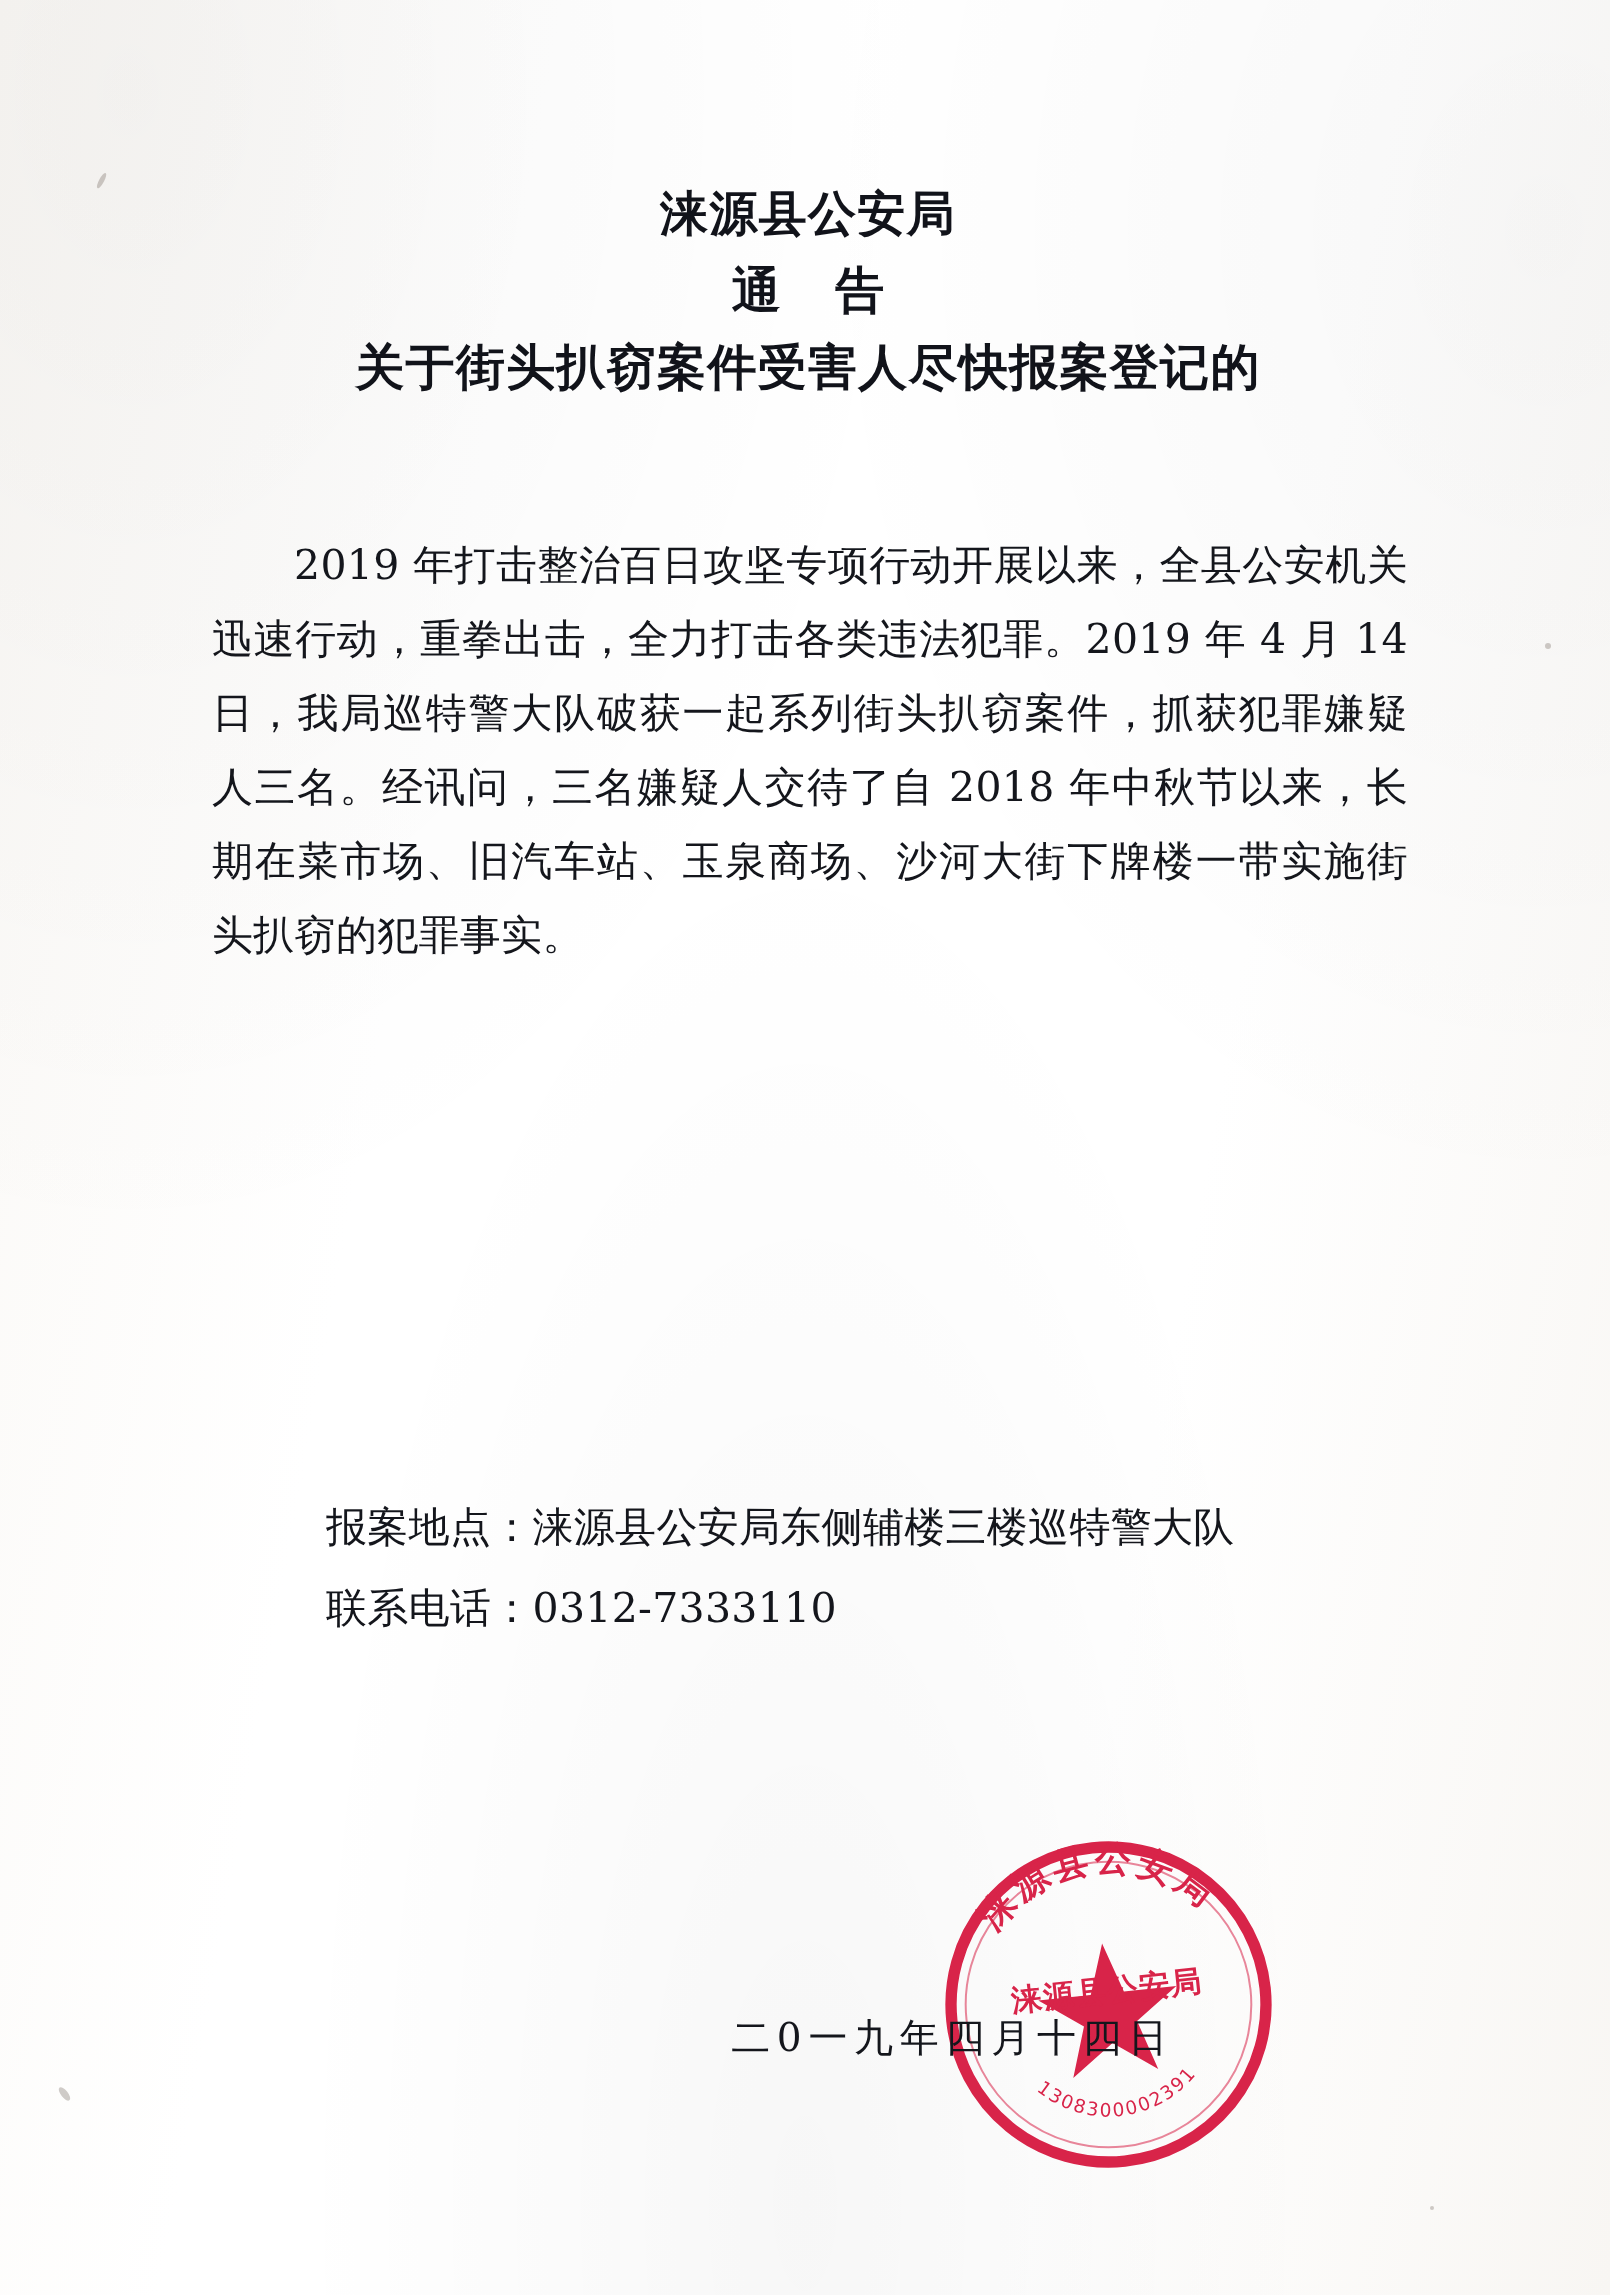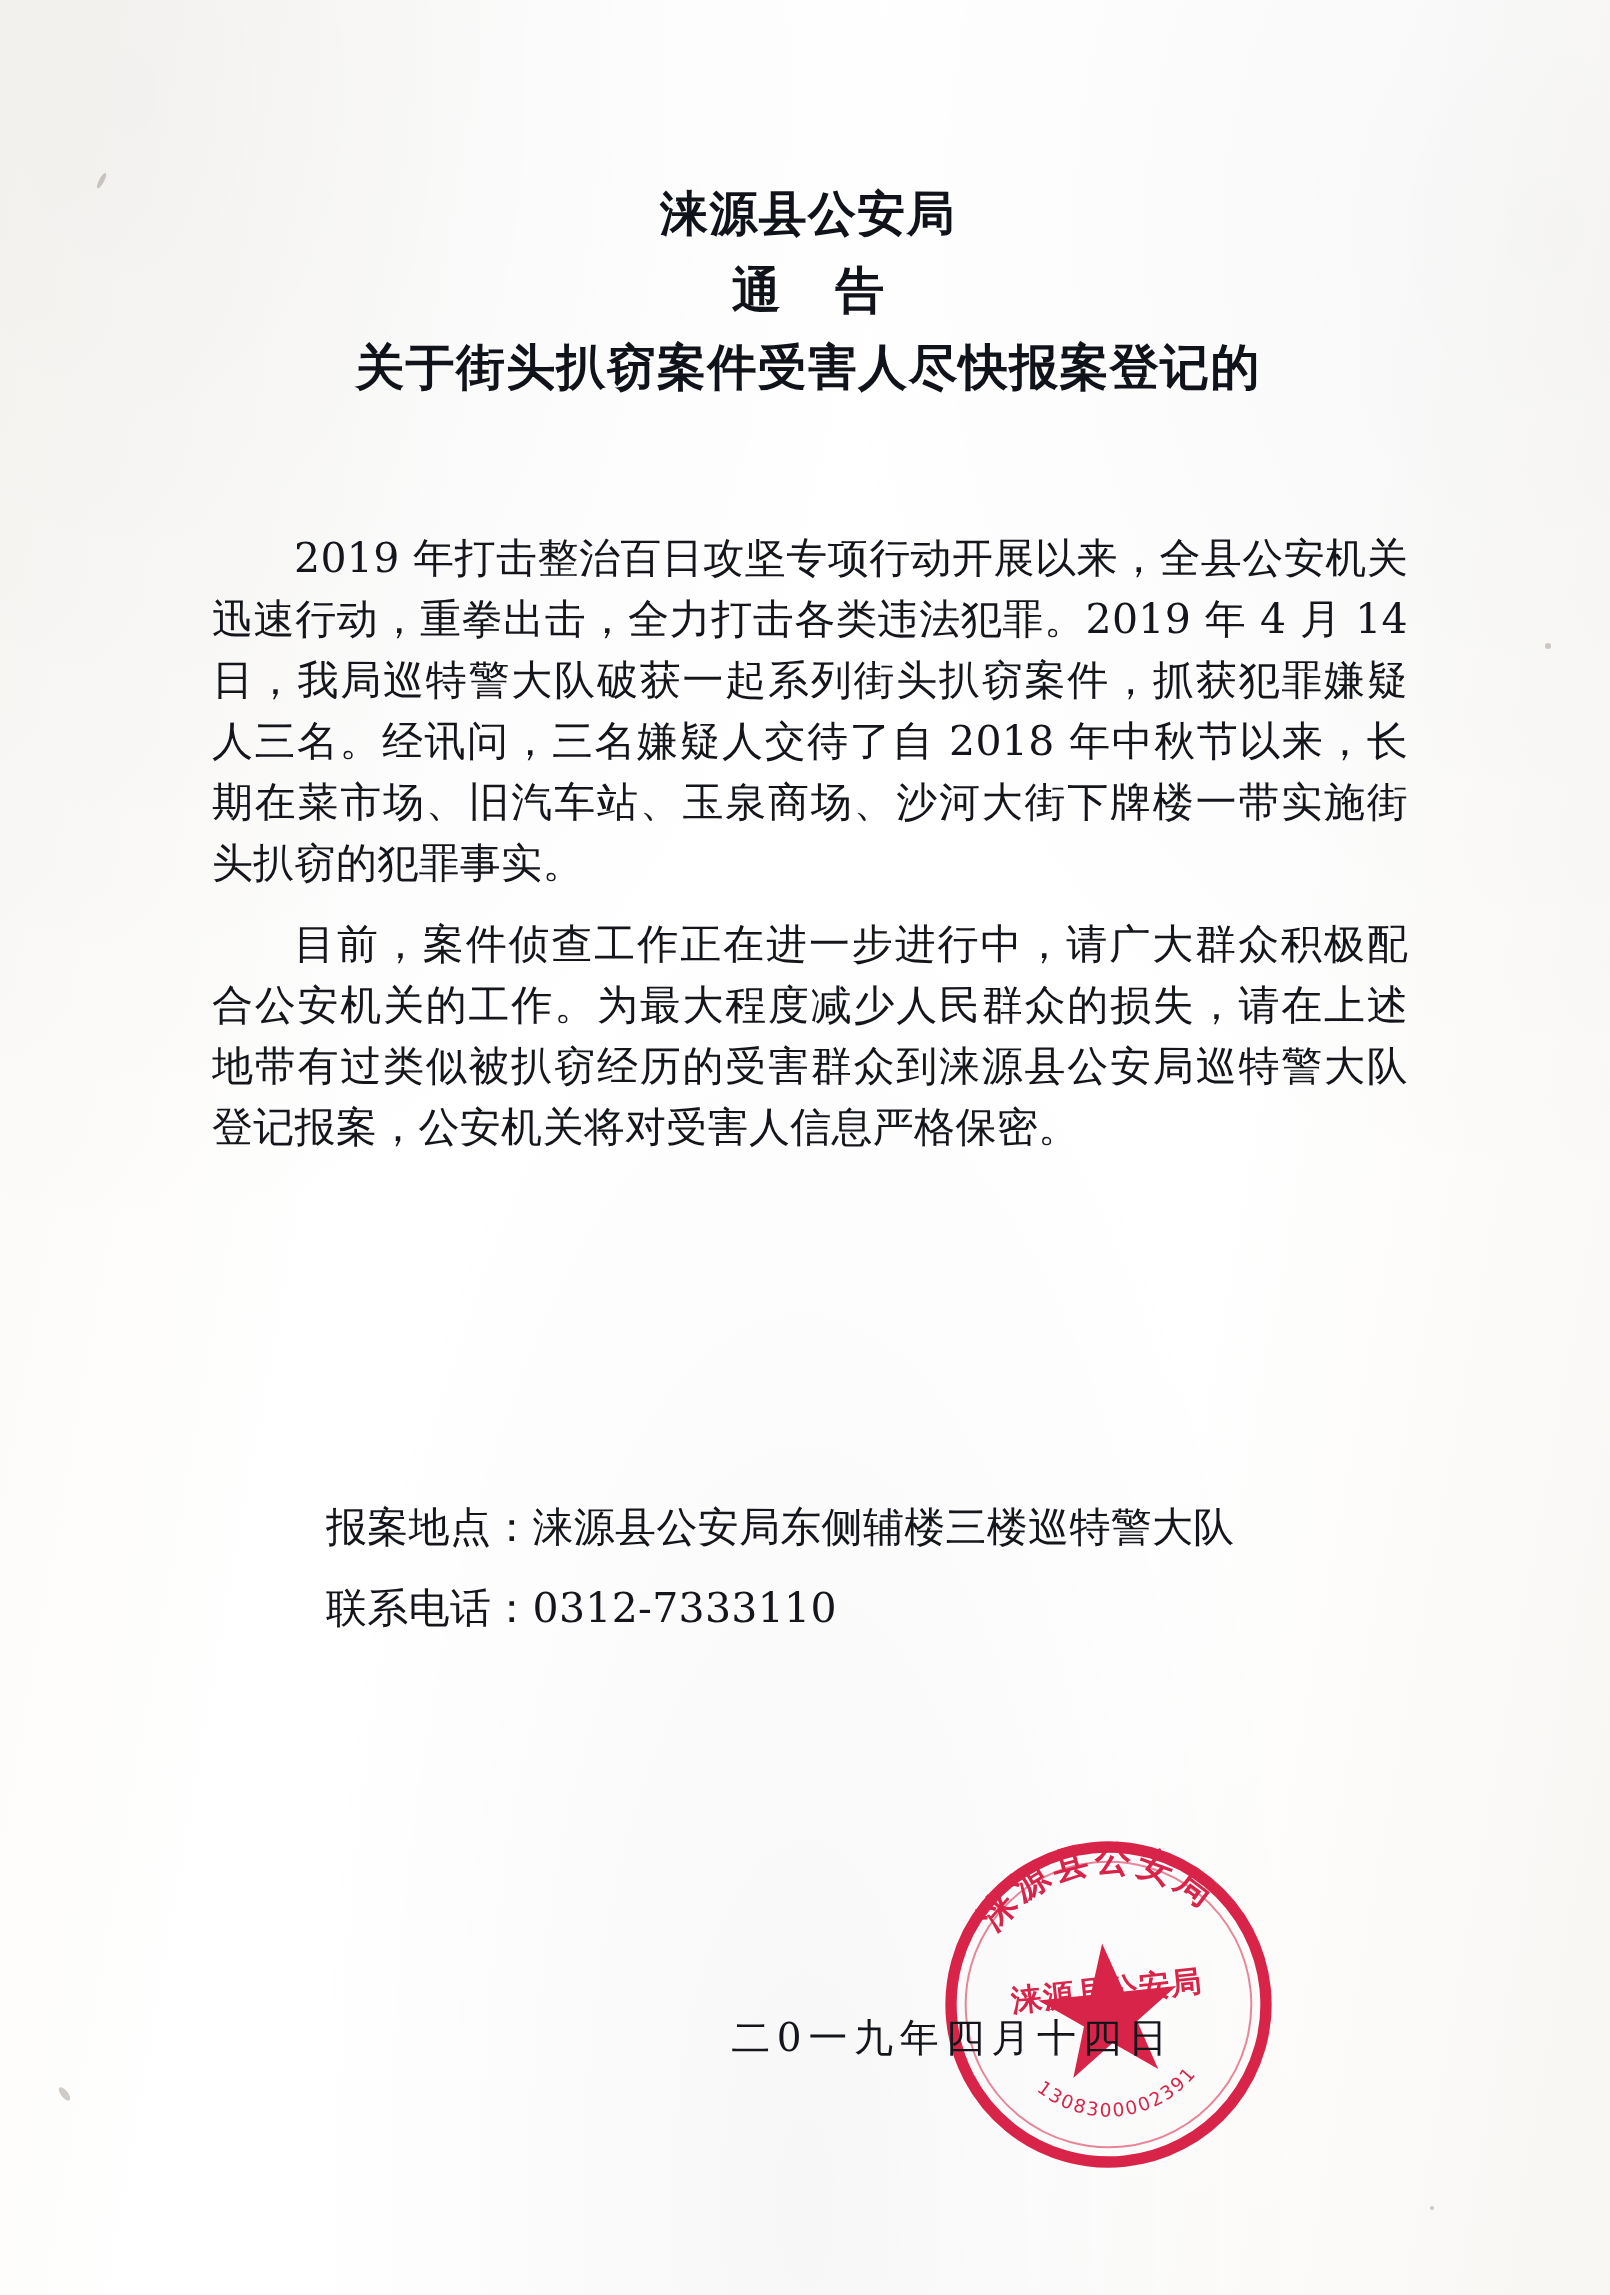"2019" .para { line-height: 61px -> 74px }
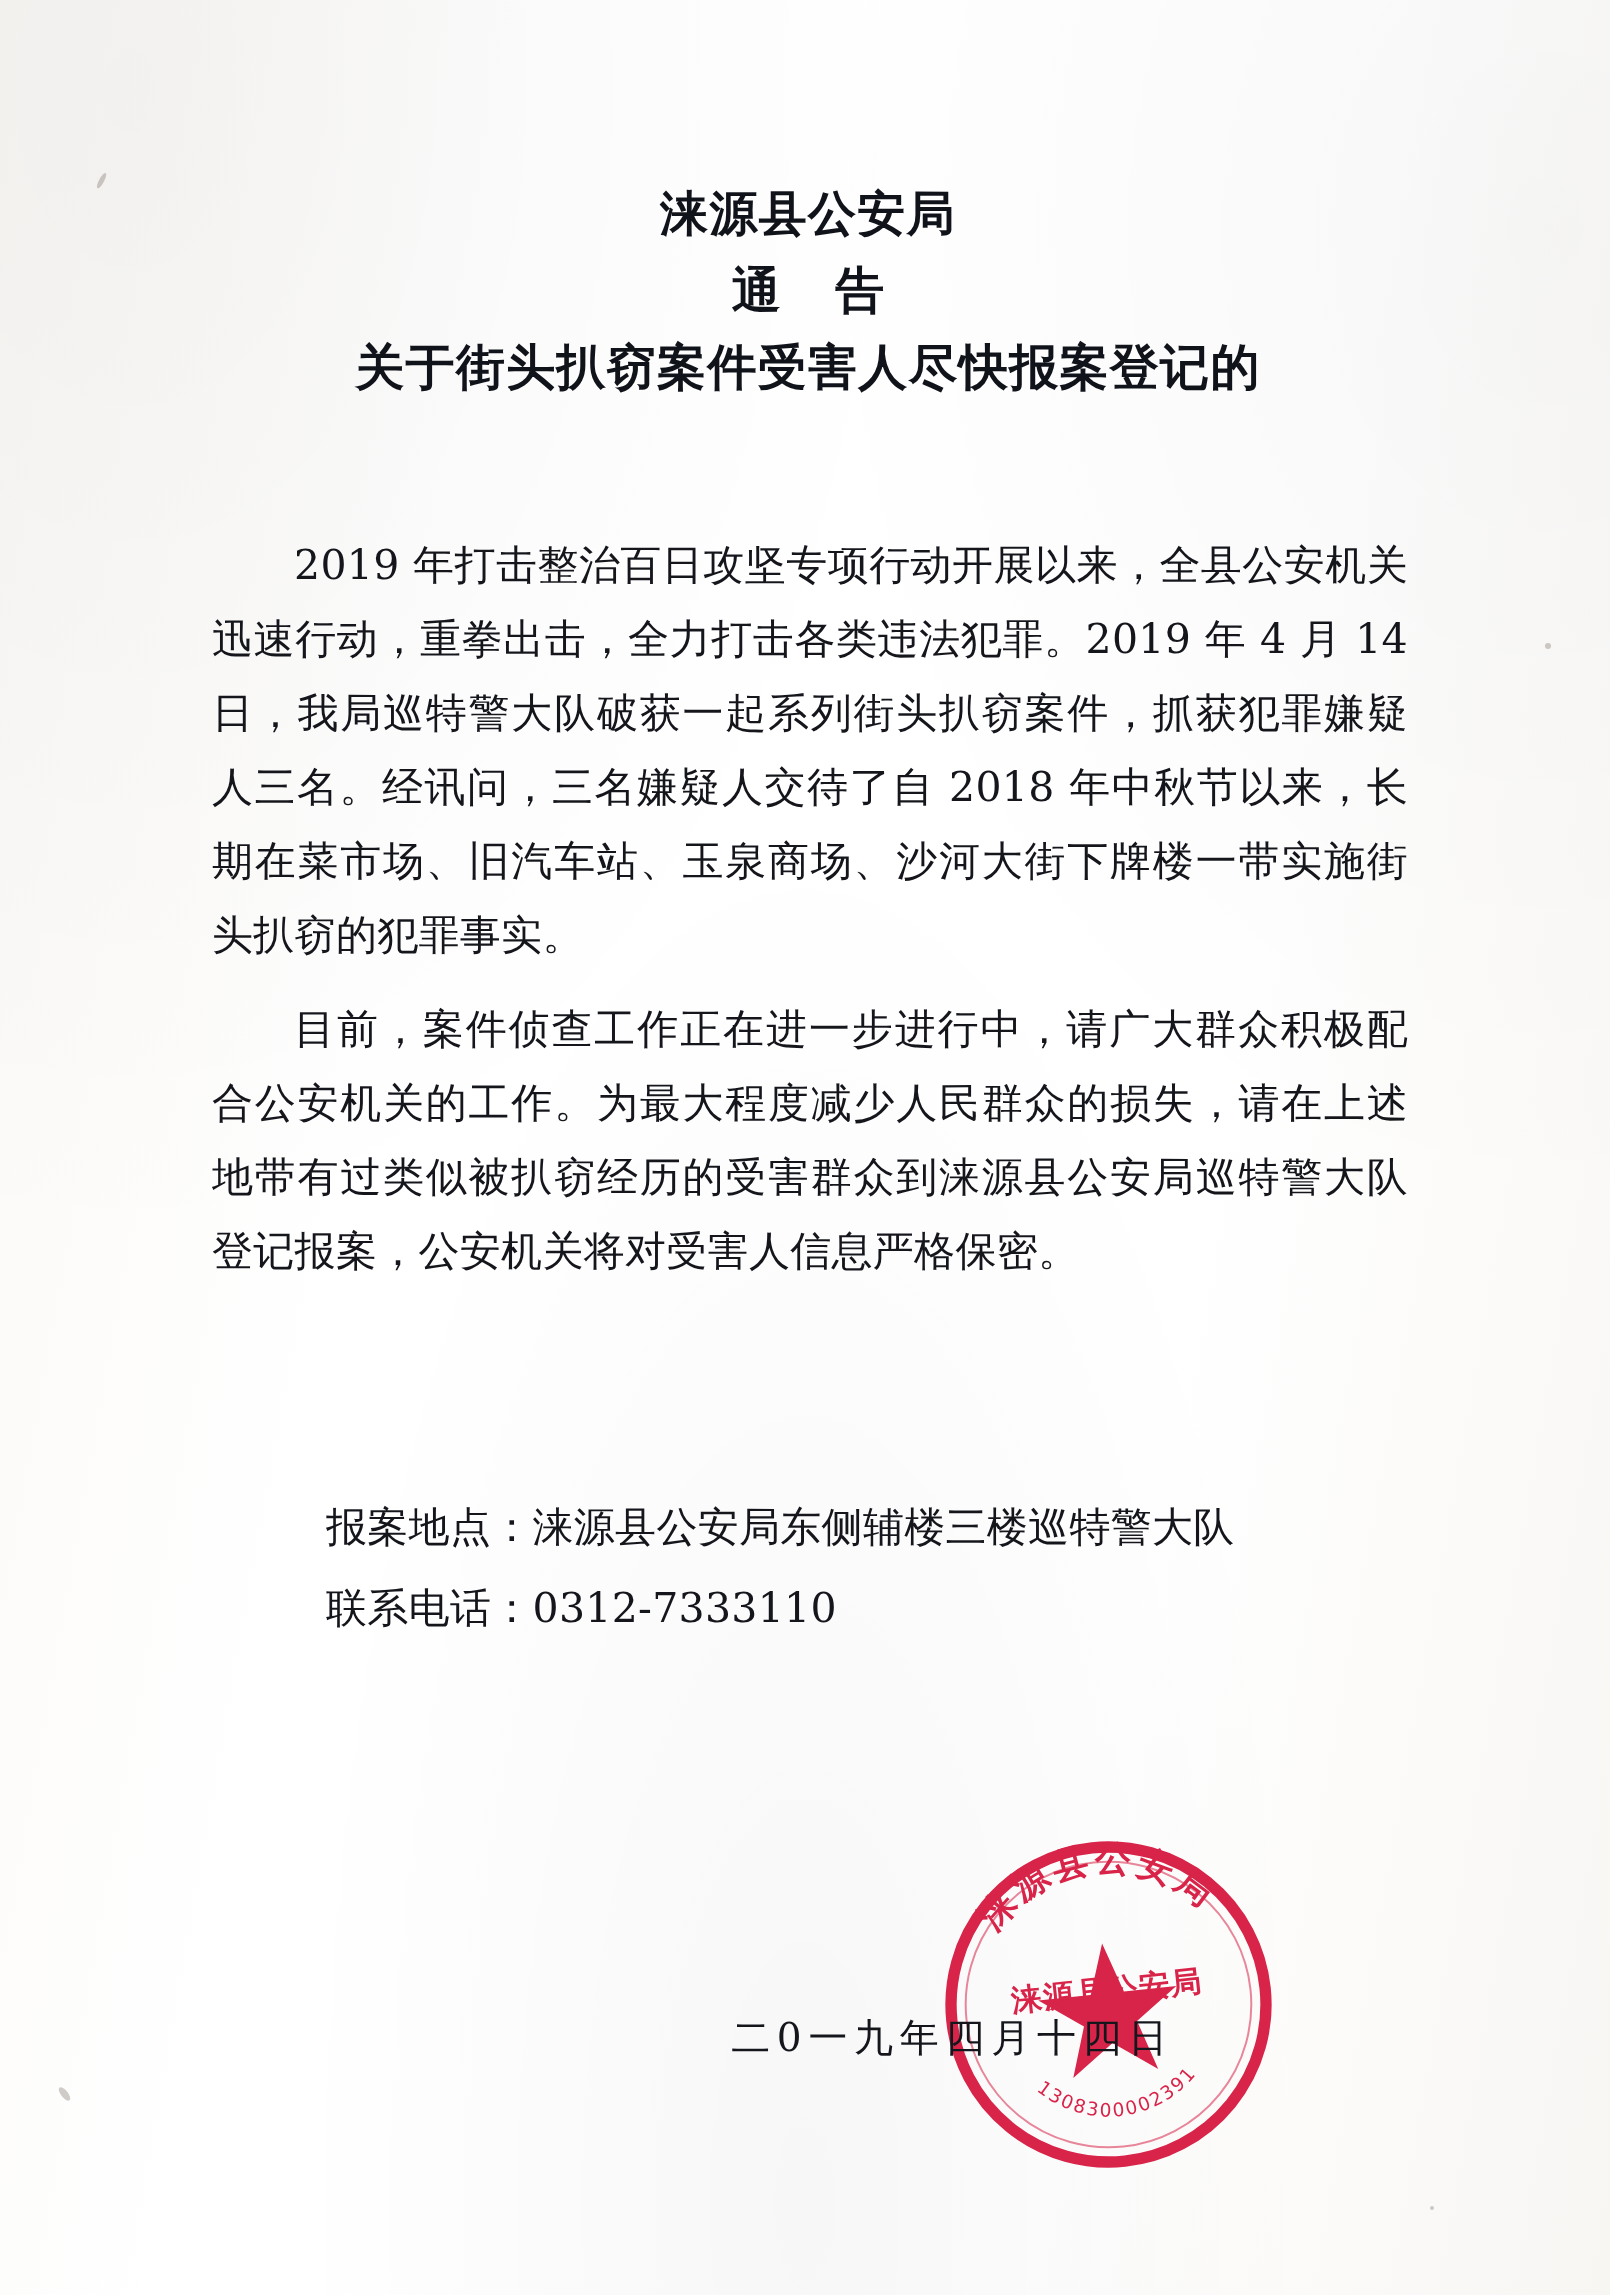"目前，案件侦查工作正在进一步进行中，请广大群众积极配合公安机关的工作。为最大程度" p.para { html: <p>目前，案件侦查工作正在进一步进行中，请广大群众积极配合公安机关的工作。为最大程度减少人民群众的损失，请在上述地带有过类似被扒窃经历的受害群众到涞源县公安局巡特警大队登记报案，公安机关将对受害人信息严格保密。</p> -> none }
